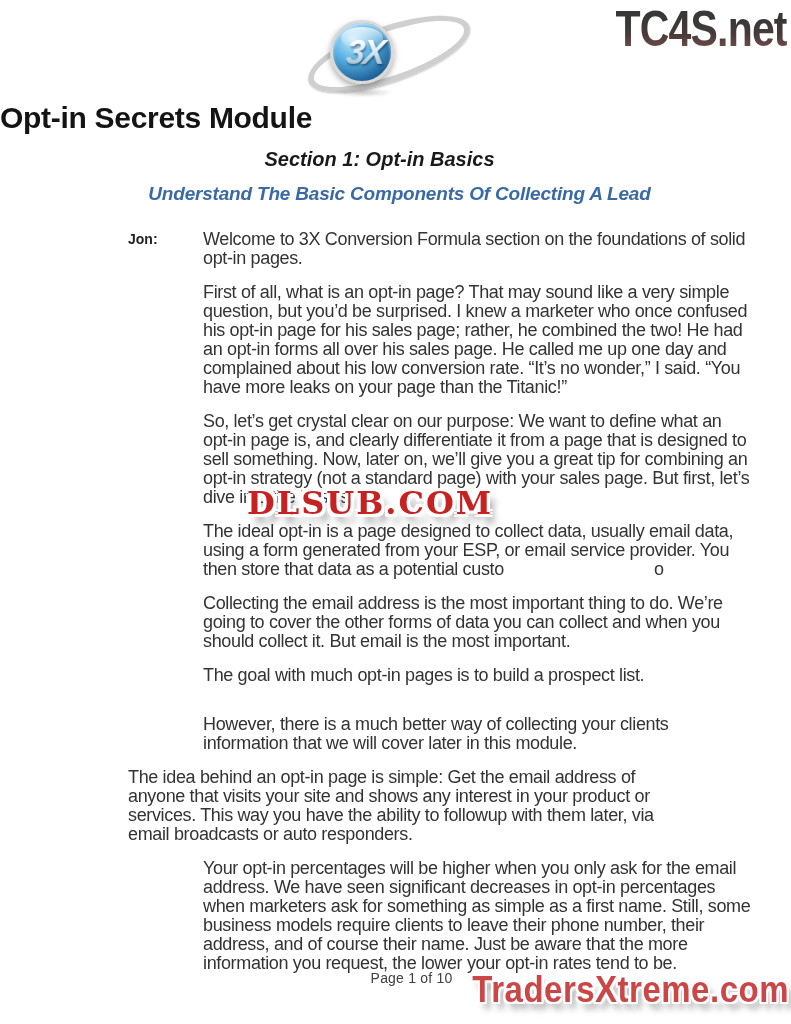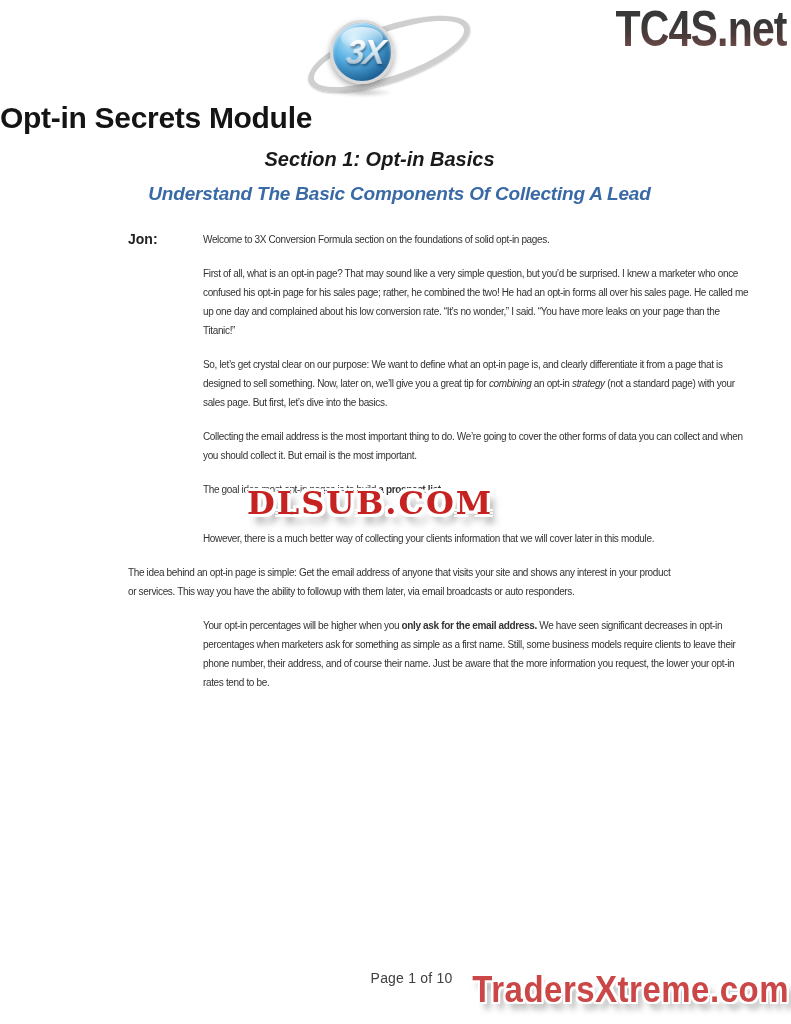"Welcome to 3X Conversion Formula" .para { font-size: 10px -> 18px }
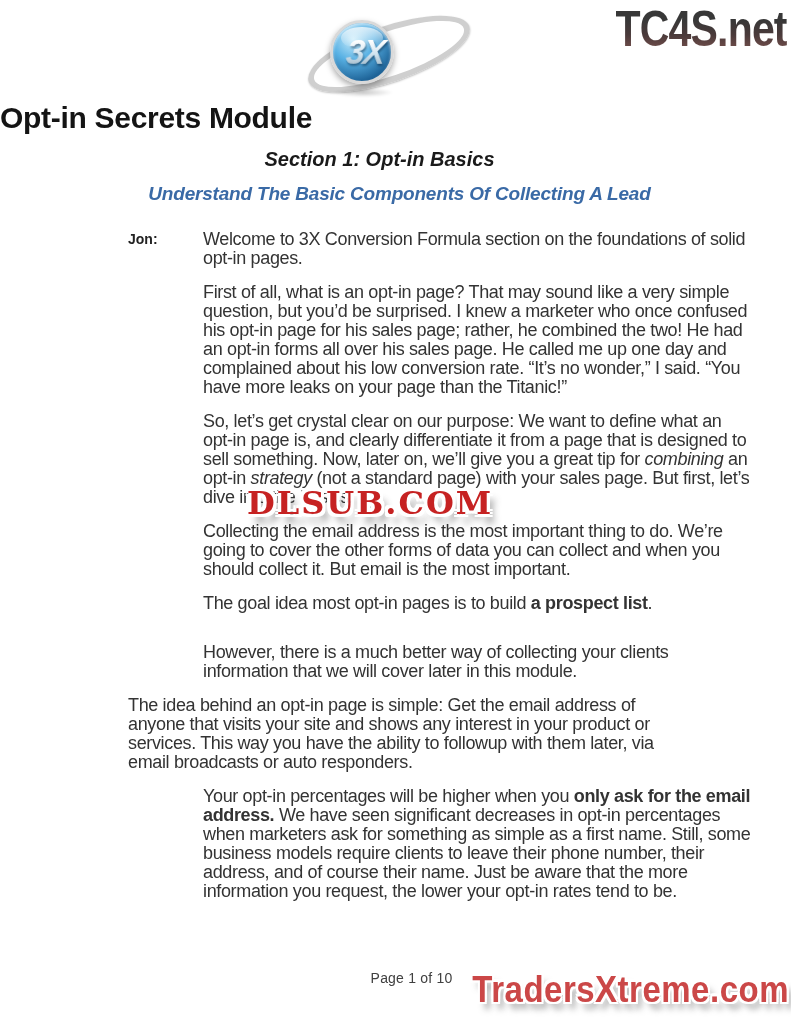"combining" .para .i { font-style: italic -> none }
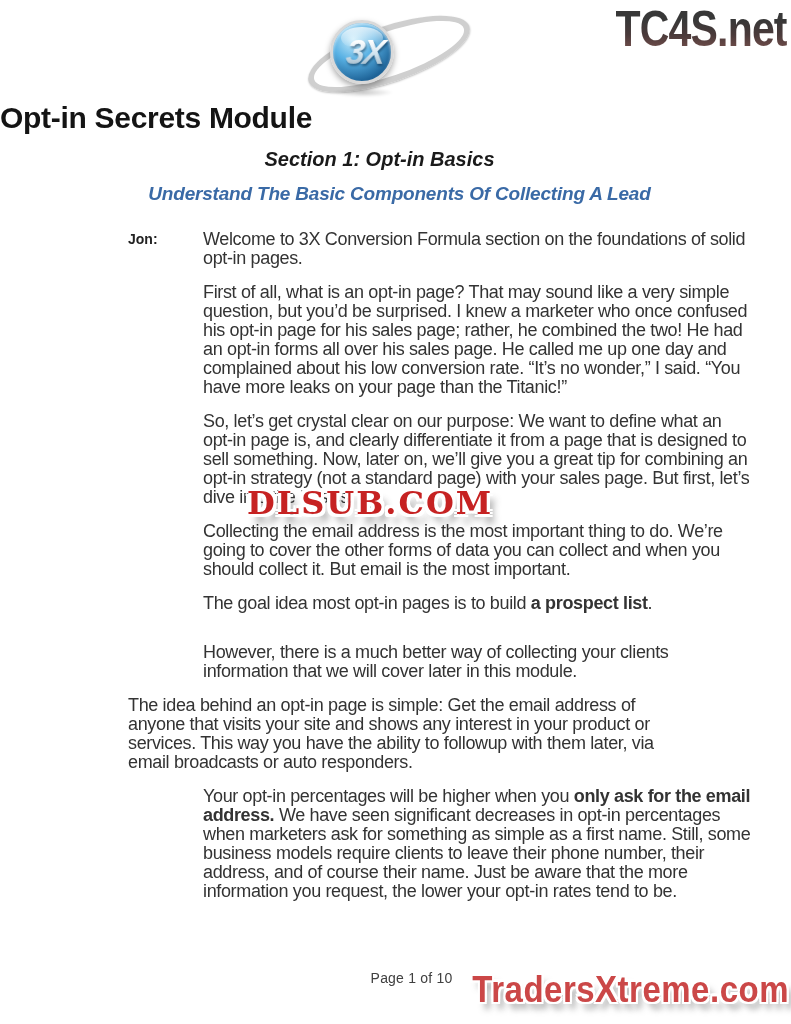"The ideal opt-in is a" div.block { html: none -> <div> <div></div> <div><span>The ideal opt-in is a page designed to collect data, usually email data, using a form generated from your ESP, or email service provider. You then store that data as a potential custo</span><span></span><span>o</span></div> </div> }
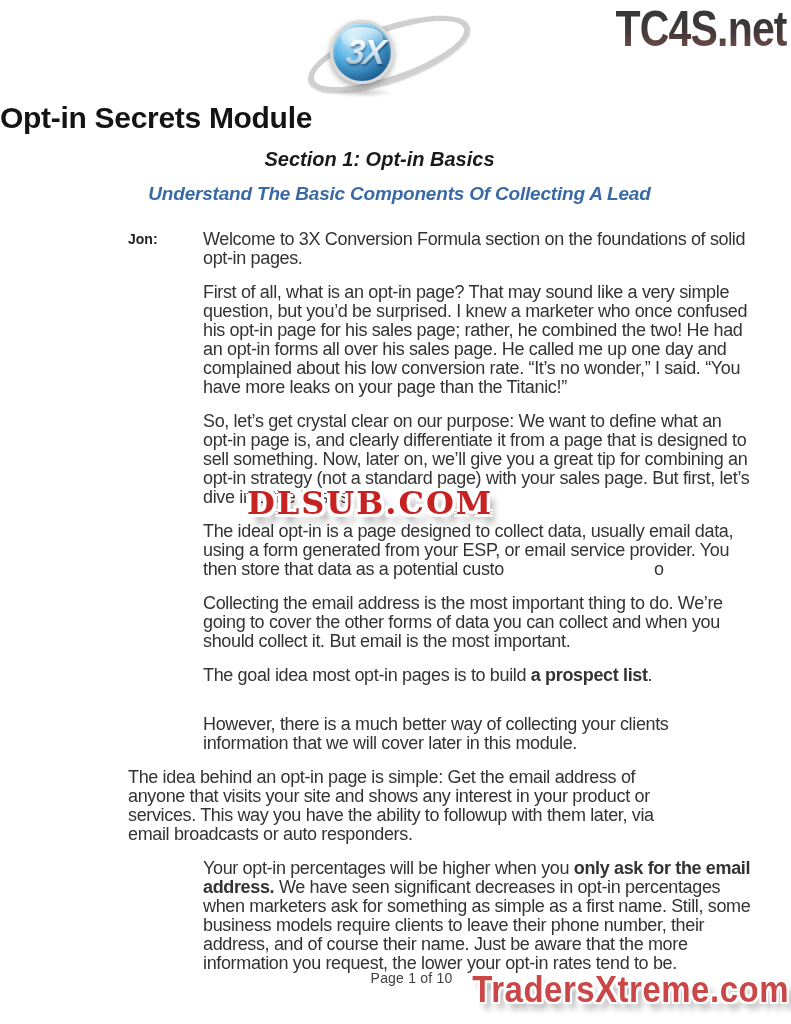"The goal idea most opt-in" span { text: idea most -> with much }
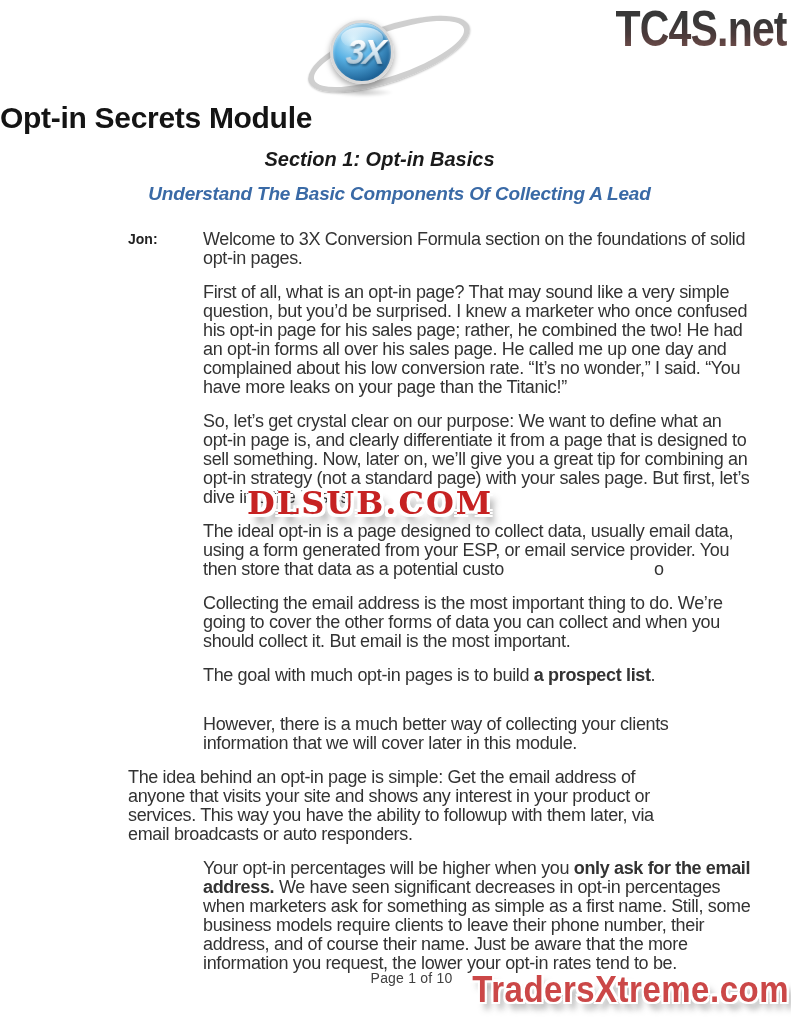"a prospect list" .para .b { font-weight: bold -> normal }
